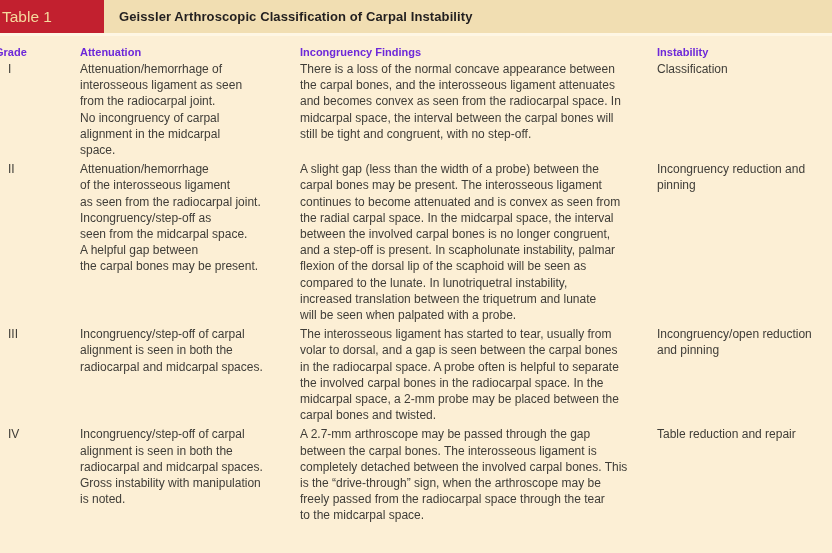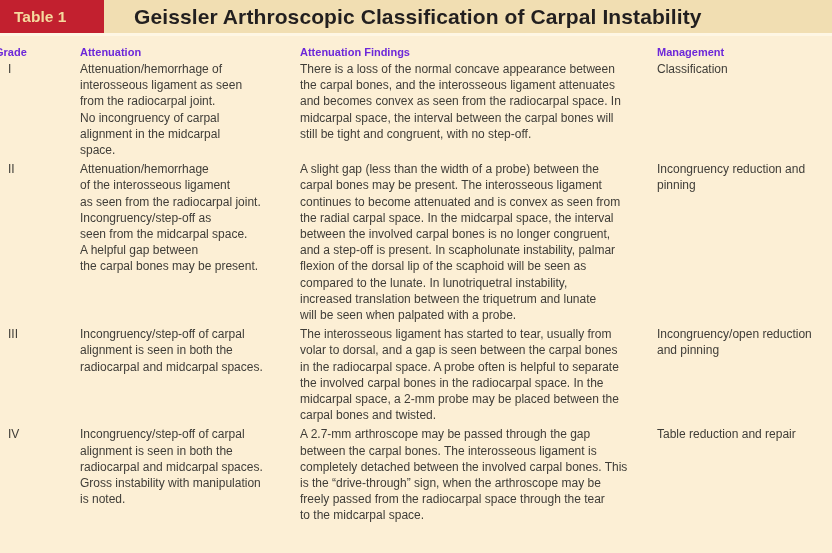"Table 1" .table-label { font-weight: bold -> normal; padding-left: 14px -> 2px }
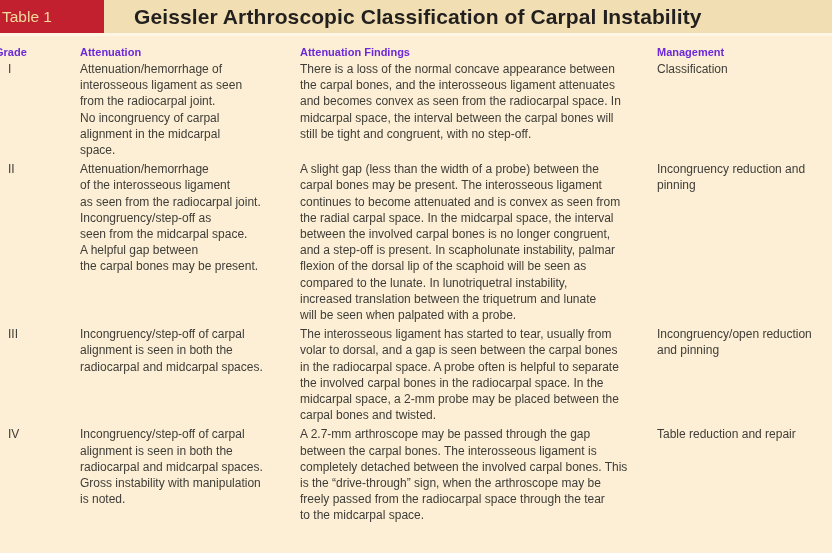"Geissler Arthroscopic Classification of" .table-title { font-size: 21px -> 13px; padding-left: 30px -> 15px }
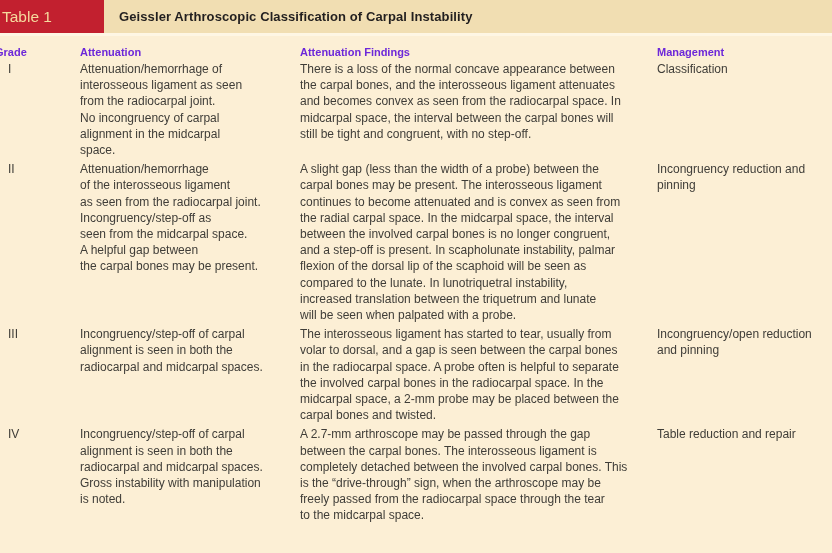"Attenuation Findings" th { text: Attenuation -> Incongruency }
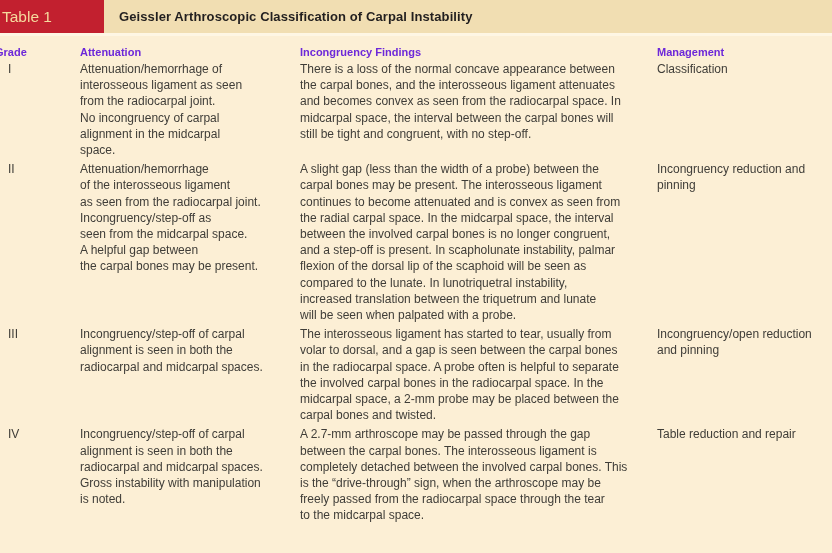"Management" th { text: Management -> Instability }
